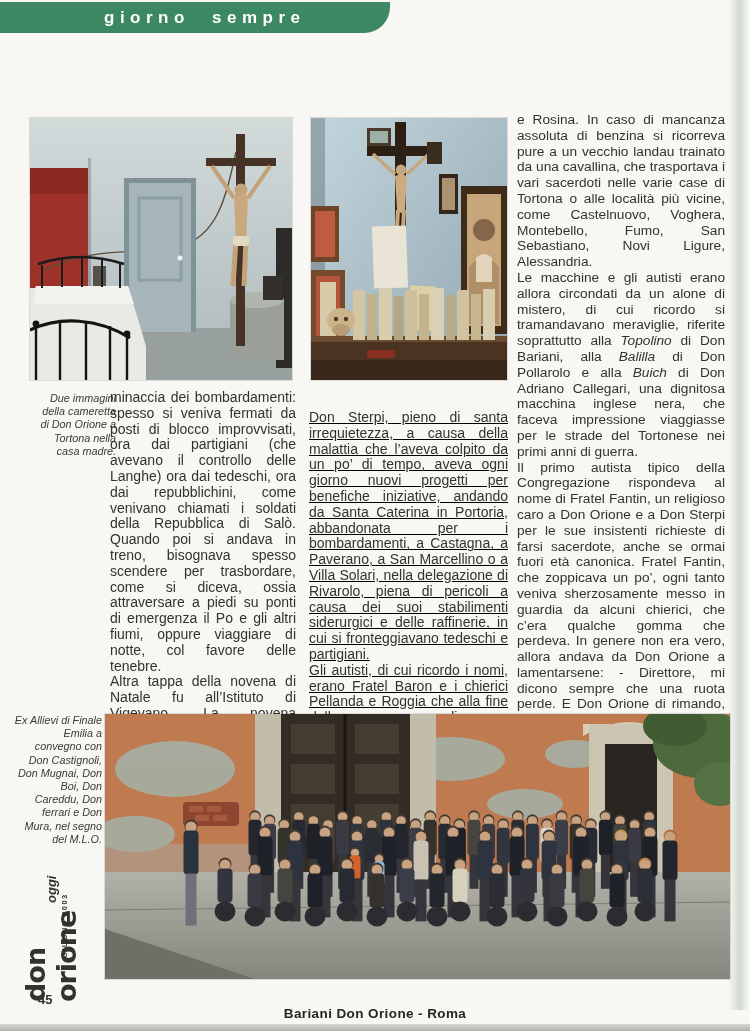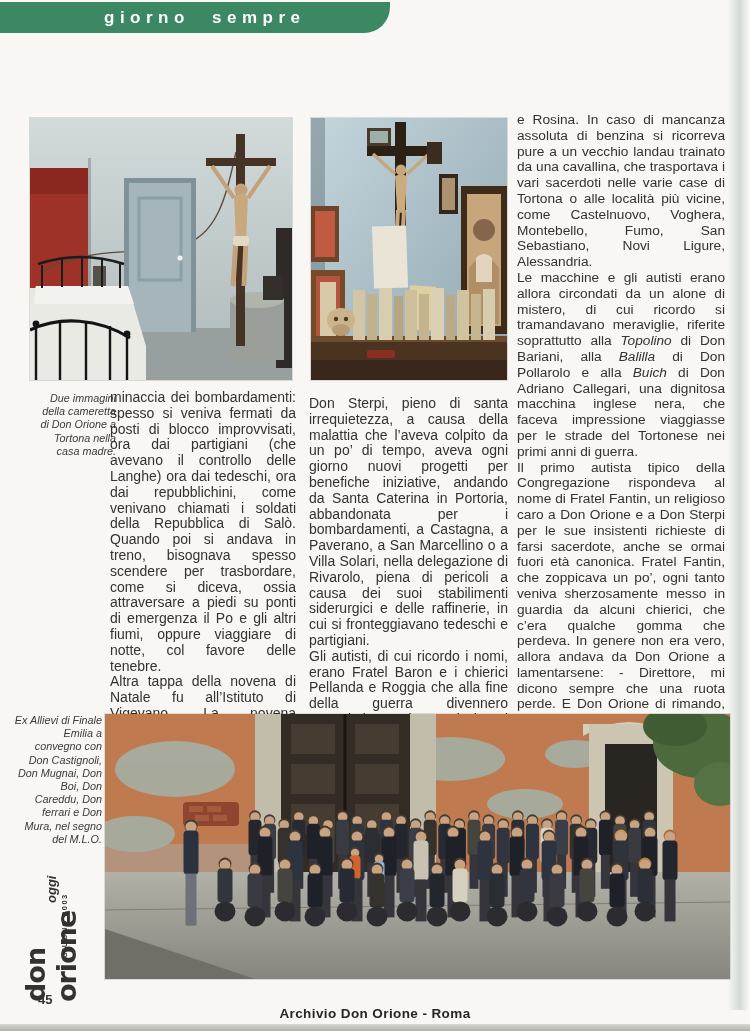"Don Sterpi, pieno di santa" #col2 { text-decoration: none -> underline; top: 396px -> 410px }
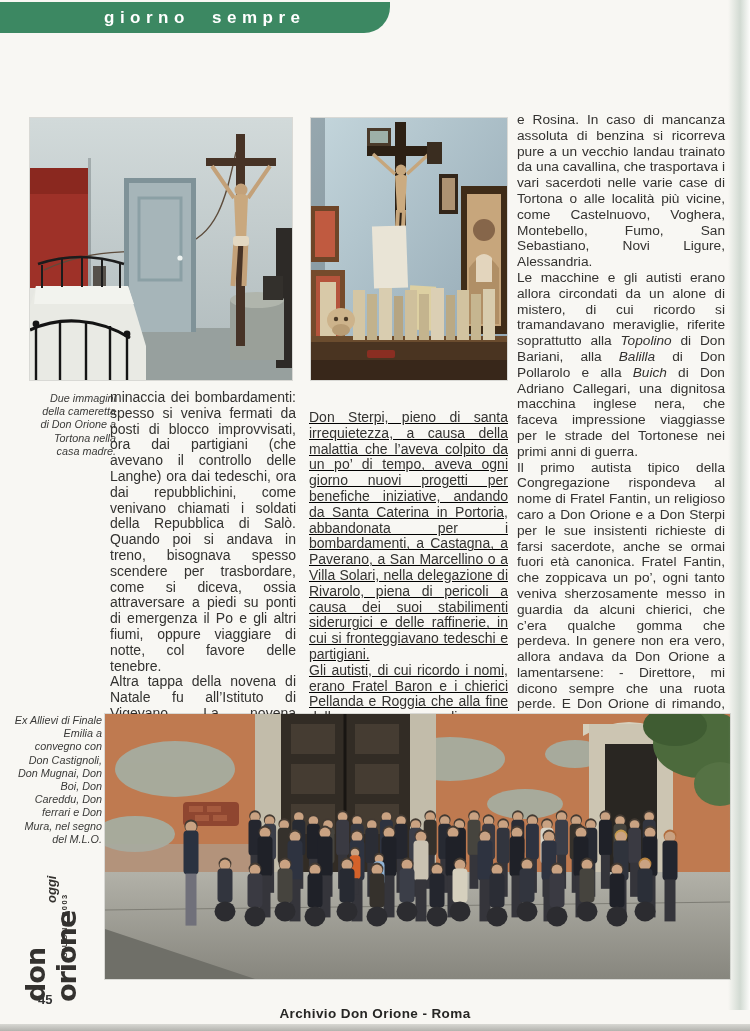"Archivio Don Orione - Roma" div { text: Archivio -> Bariani }
